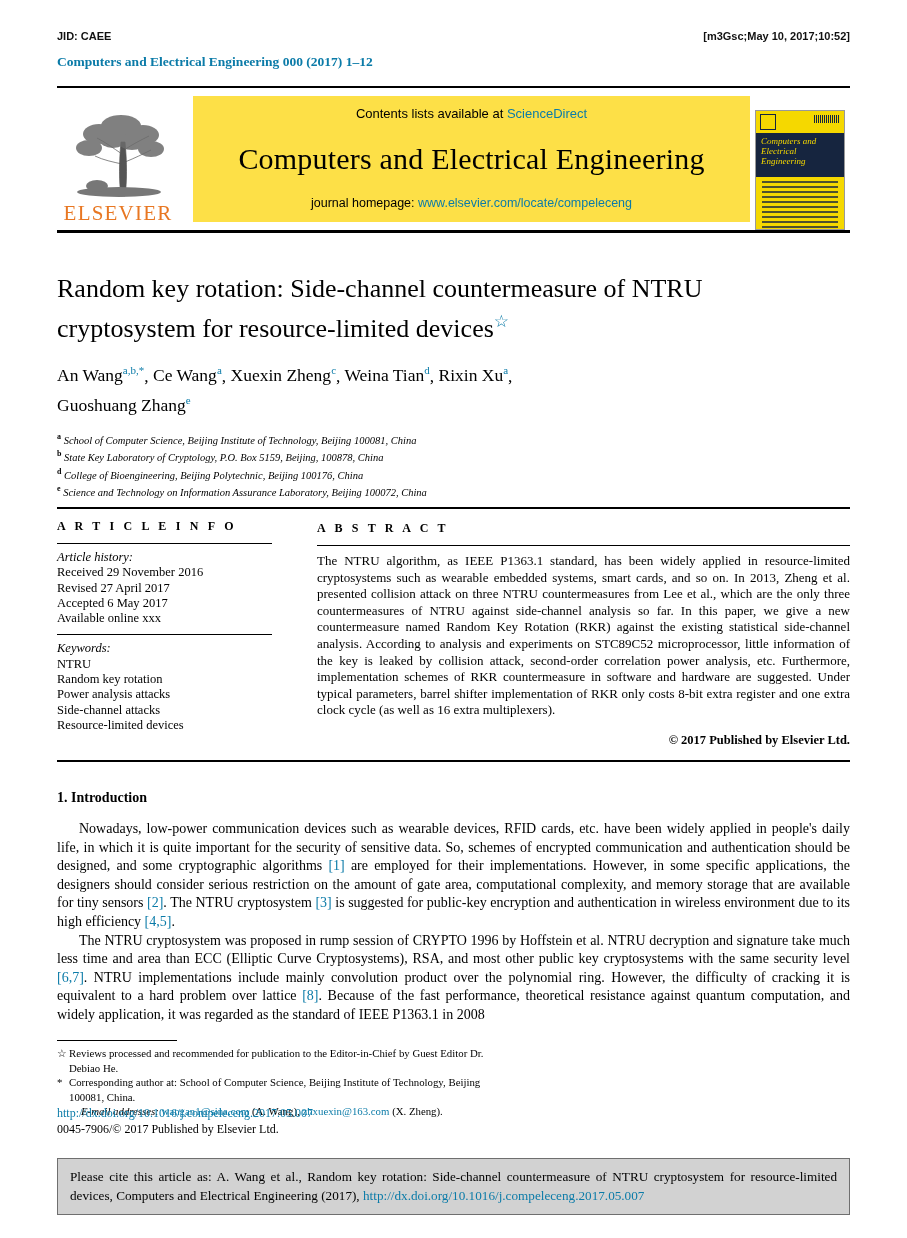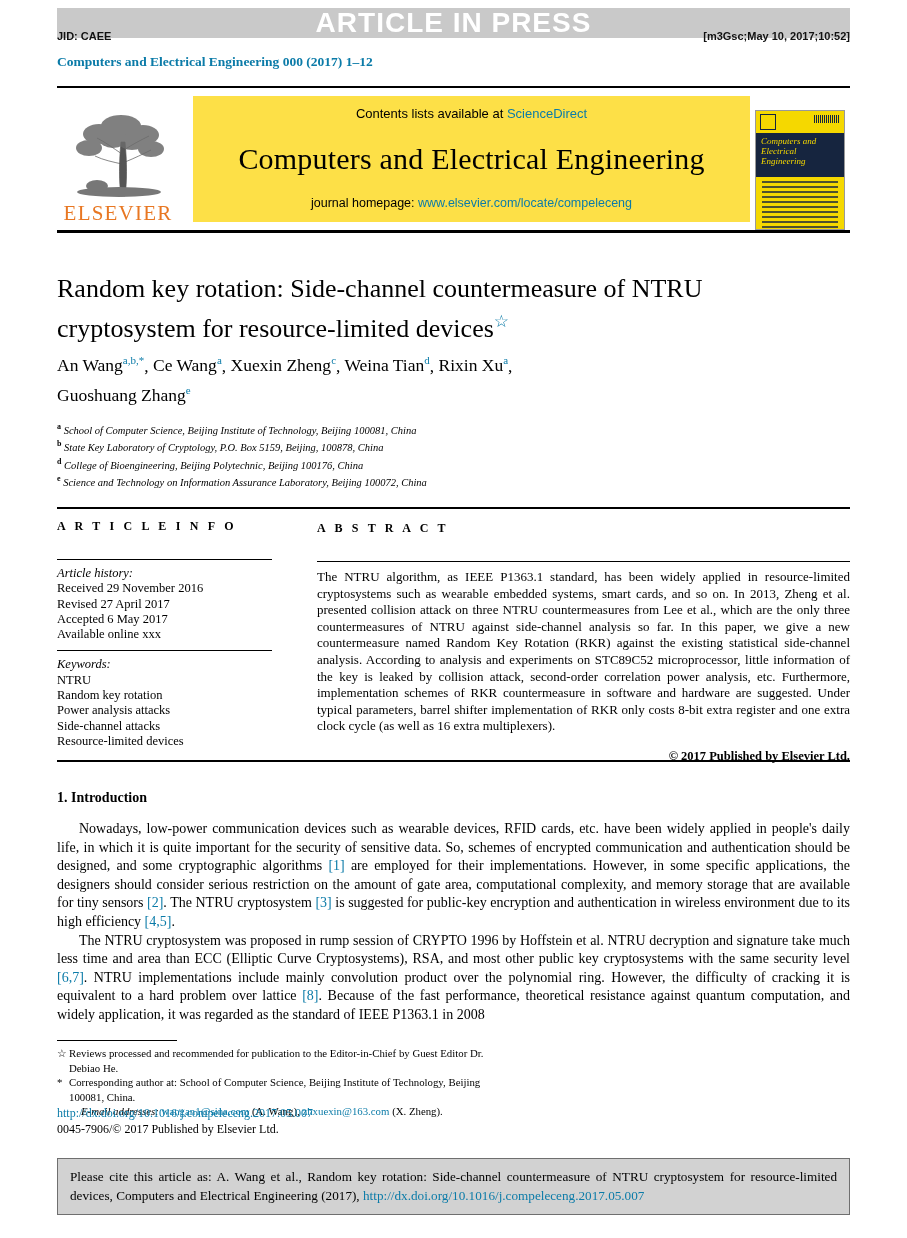"ARTICLE IN PRESS" div.aip-banner { html: <div> <div>ARTICLE IN PRESS</div> </div> -> none }
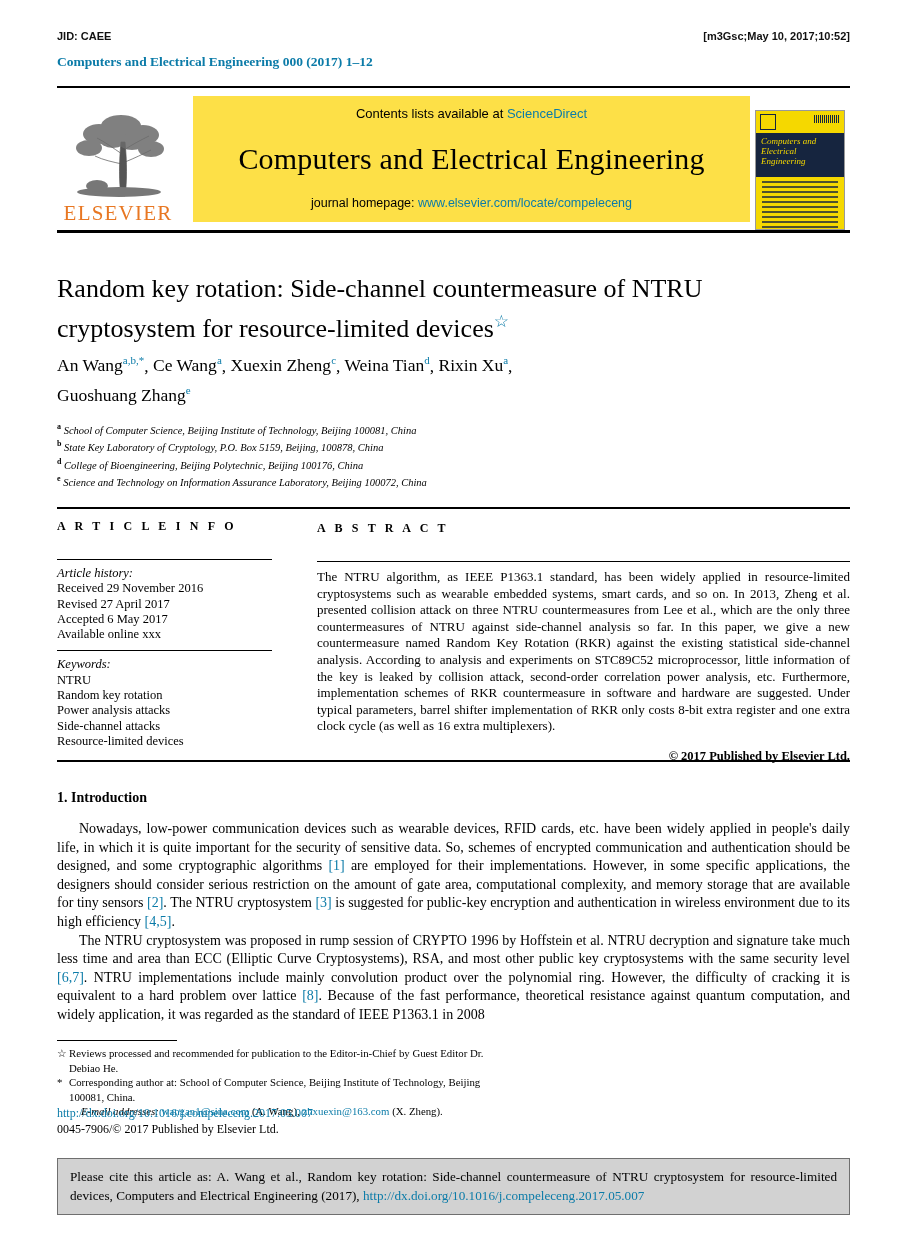"An Wanga,b,*, Ce Wanga, Xuexin" .authors { margin-top: 4px -> 14px }
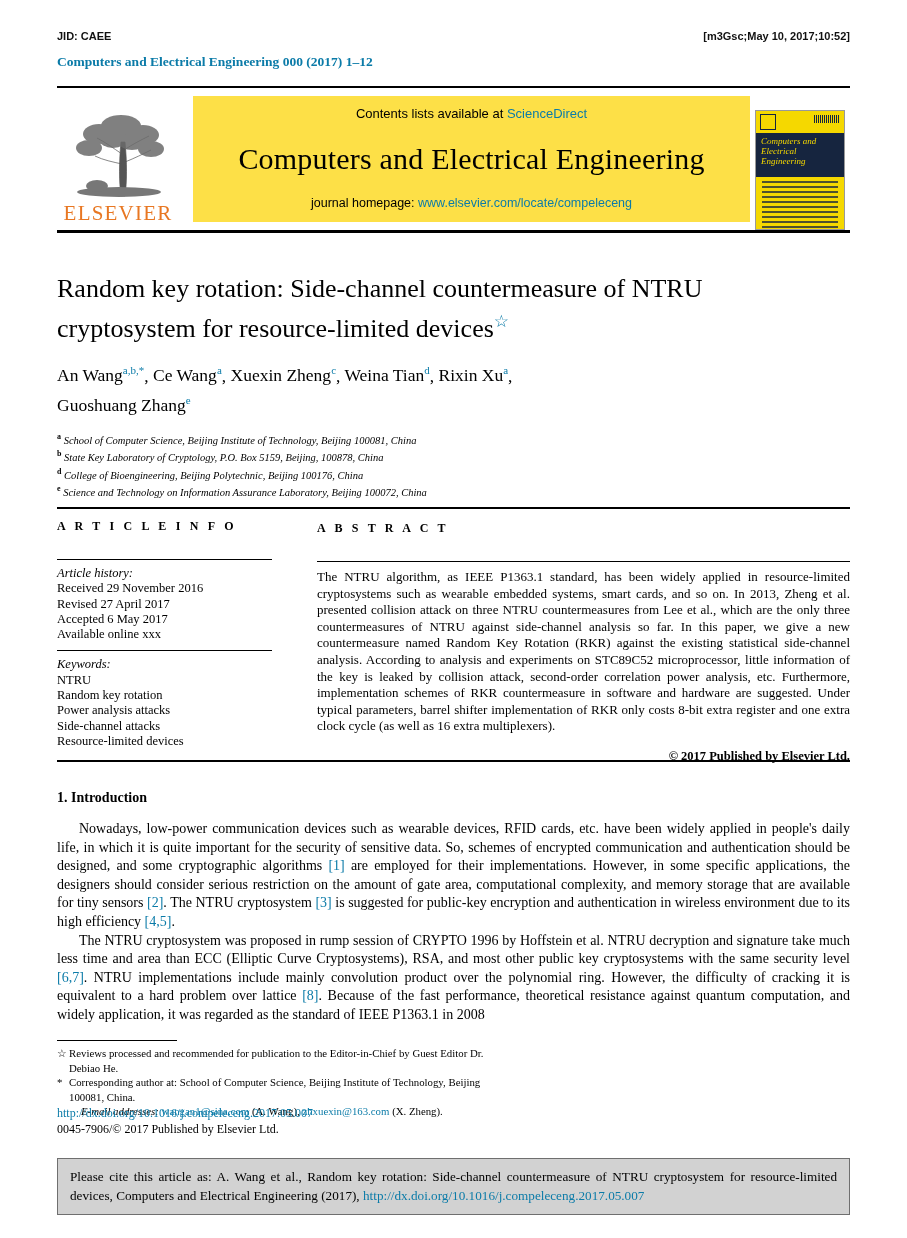"A R T I C" .section-caps { margin-bottom: 25px -> 9px }
